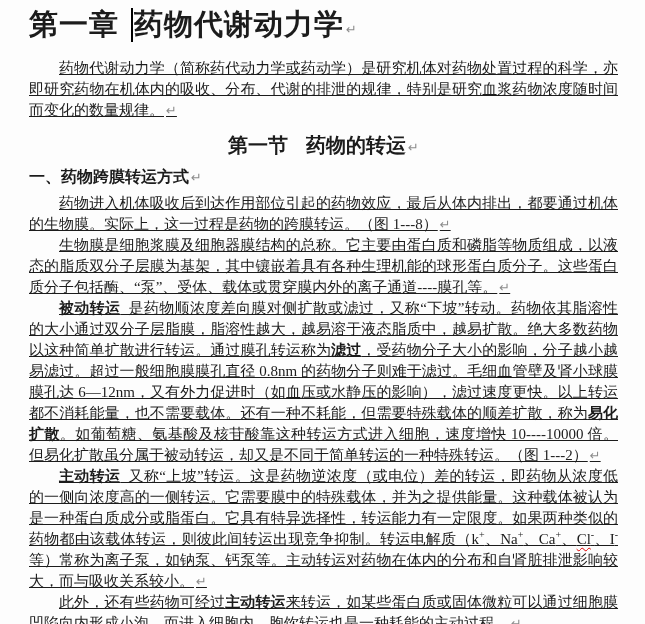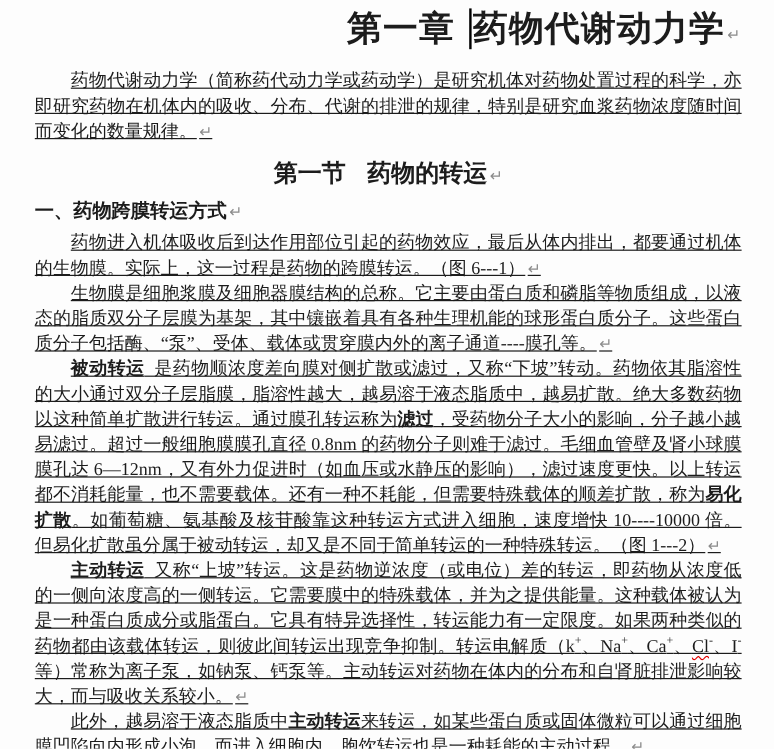"第一章 药物代谢动力学 ↵" .chapter { text-align: right -> left }
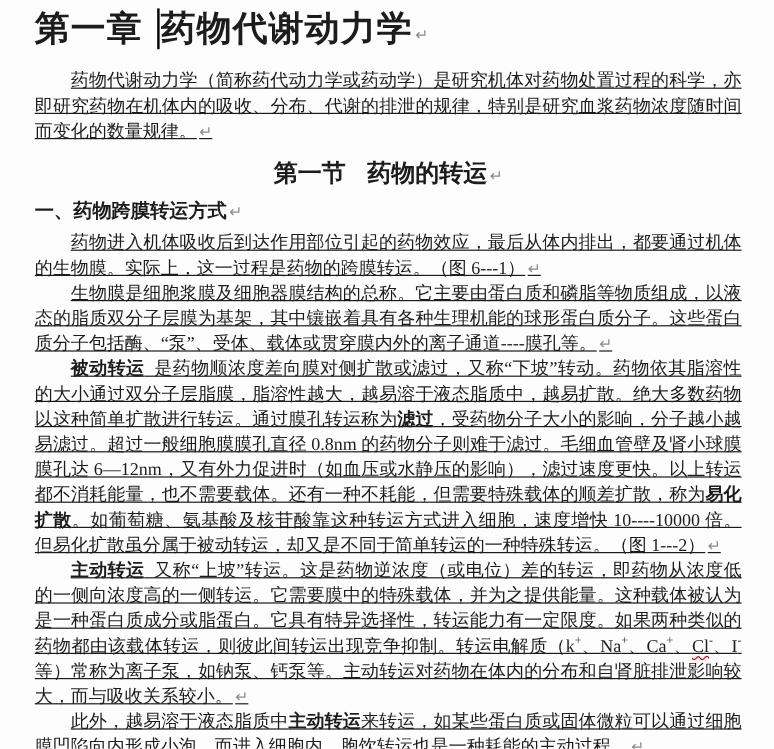"药物进入机体吸收后到达作用部位引起的药物效应，最后从体内排出，都要通过机体的生物" span { text: 6---1 -> 1---8 }
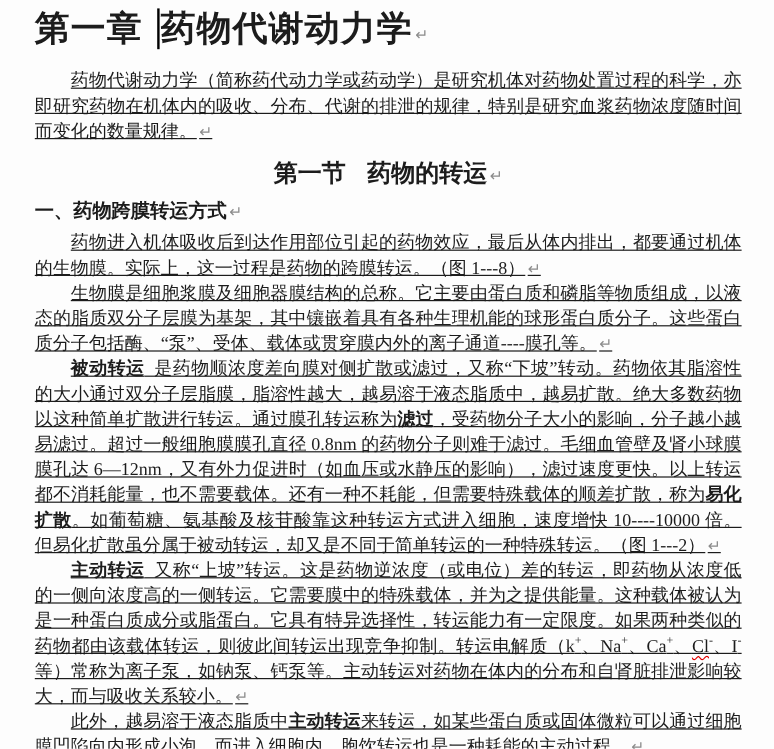"此外，越易溶于液态脂质中" span { text: 越易溶于液态脂质中 -> 还有些药物可经过 }
